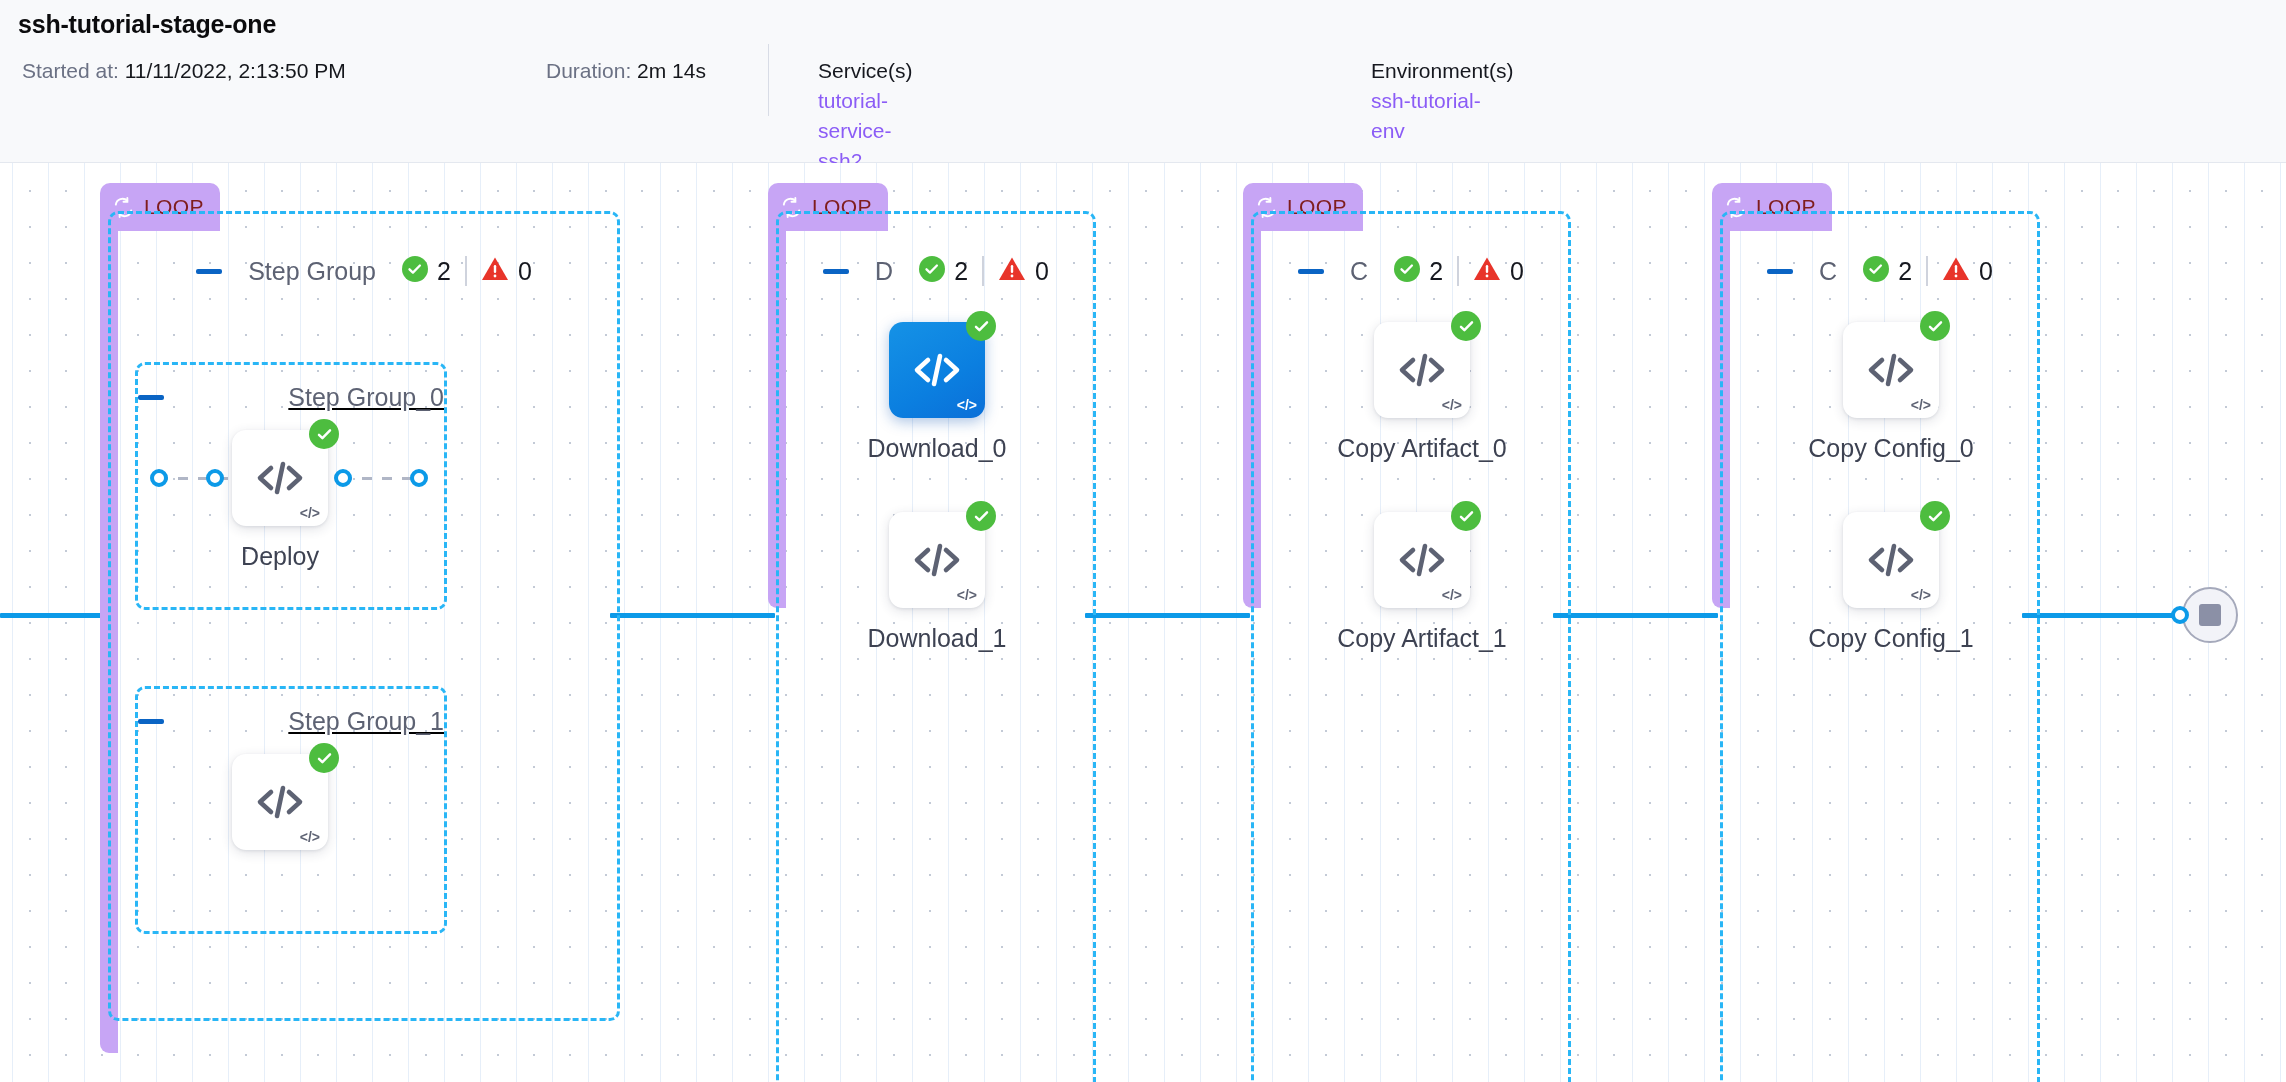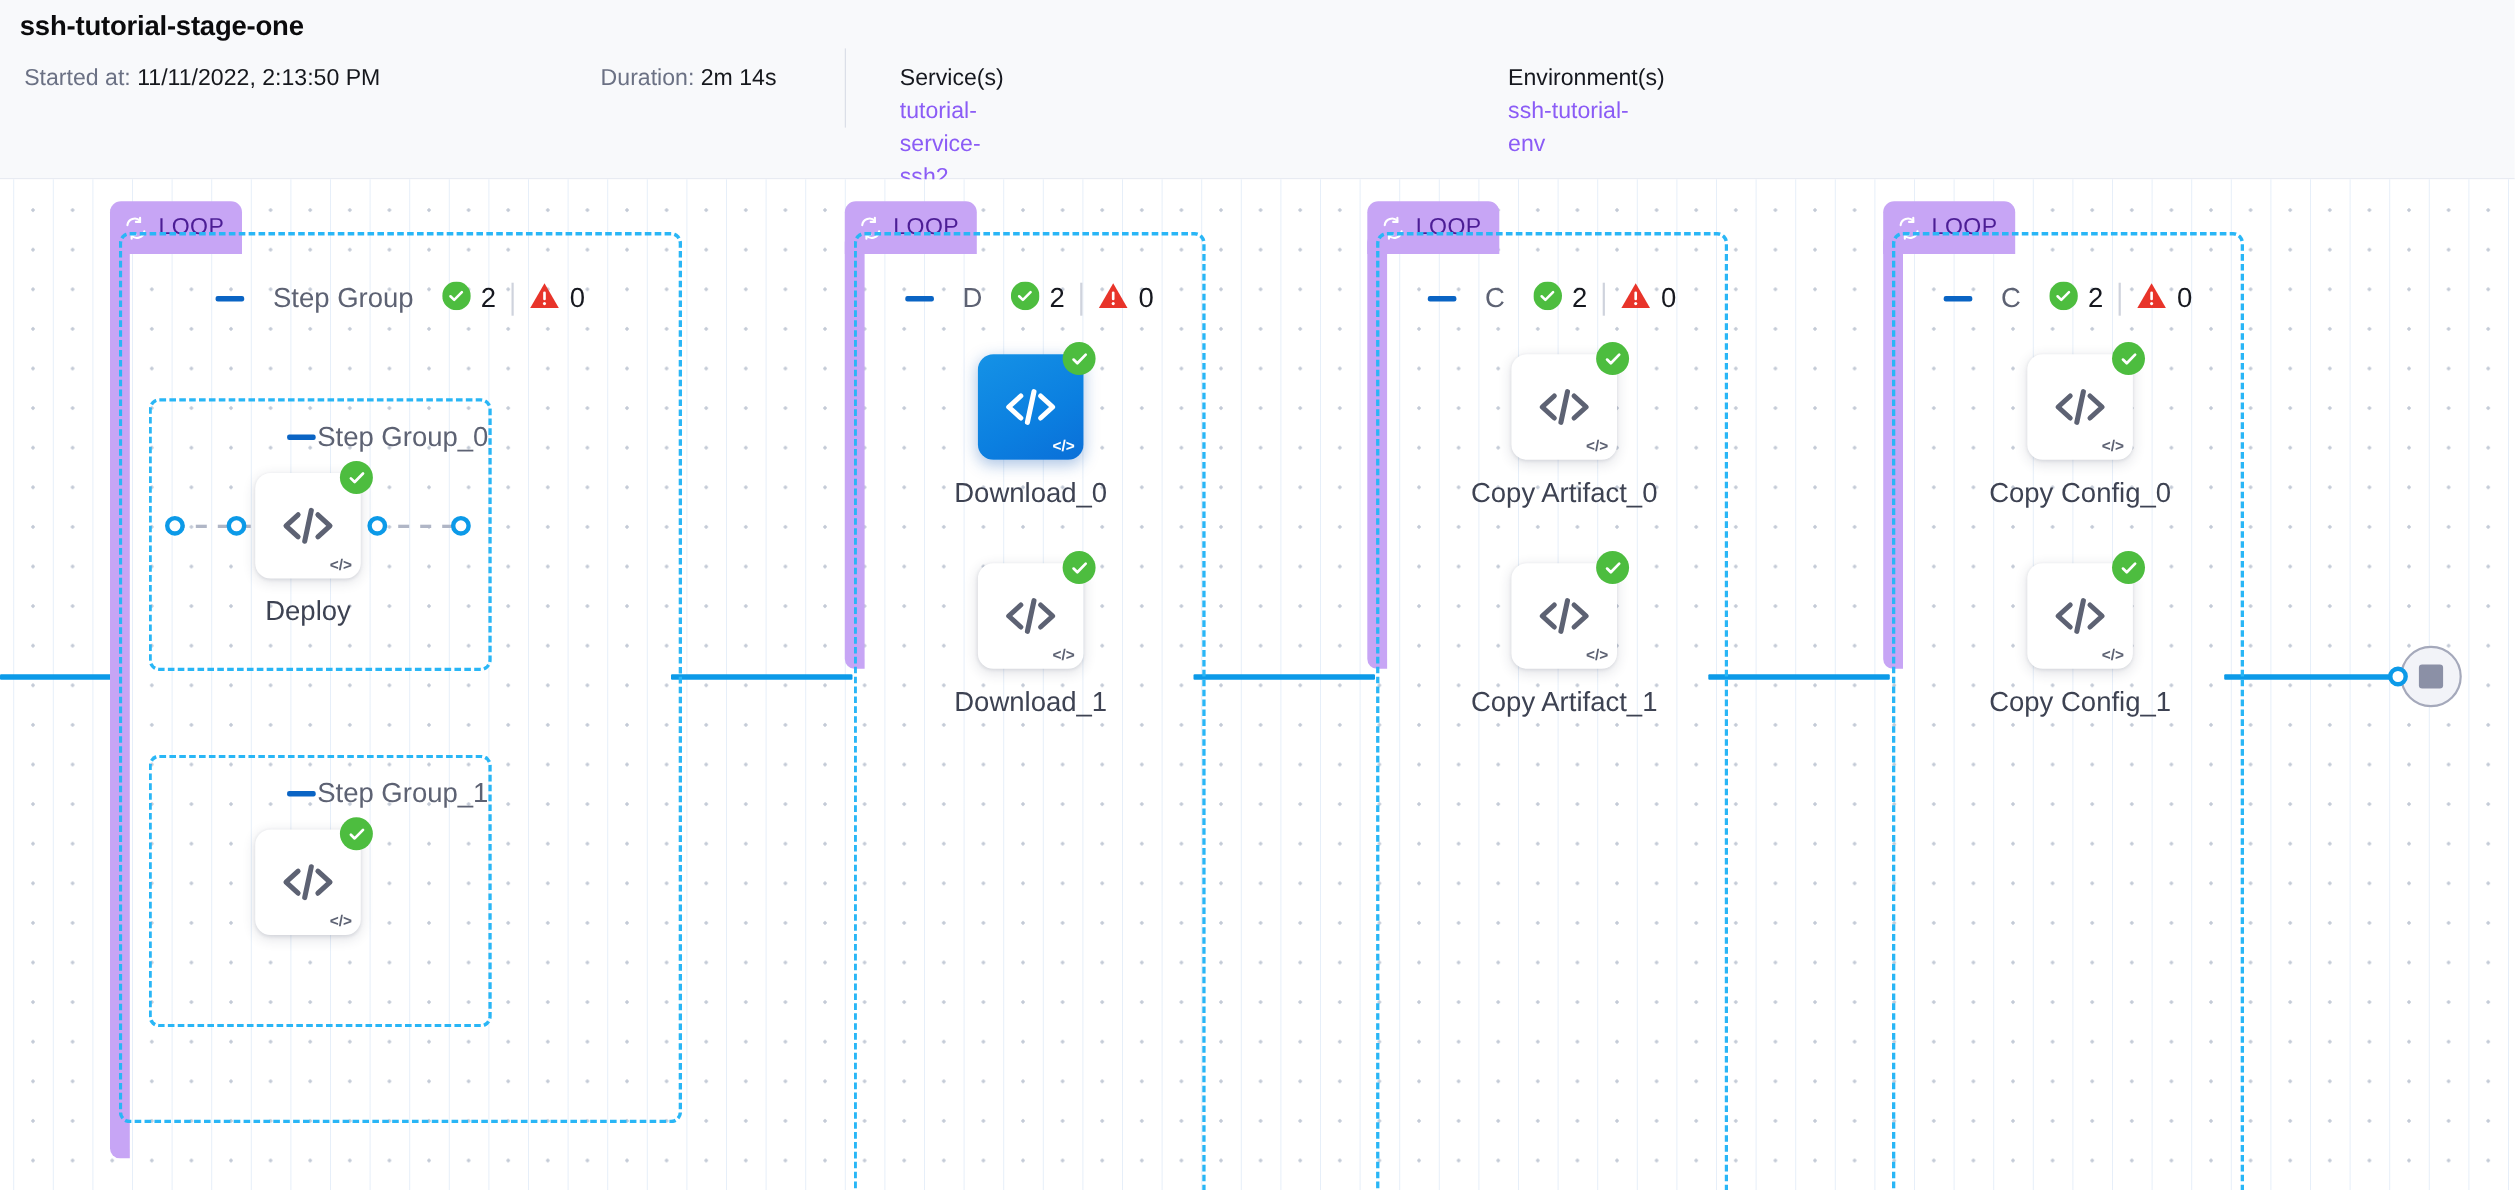"LOOP" .loop-badge { color: #4c1d95 -> #7f1d1d }
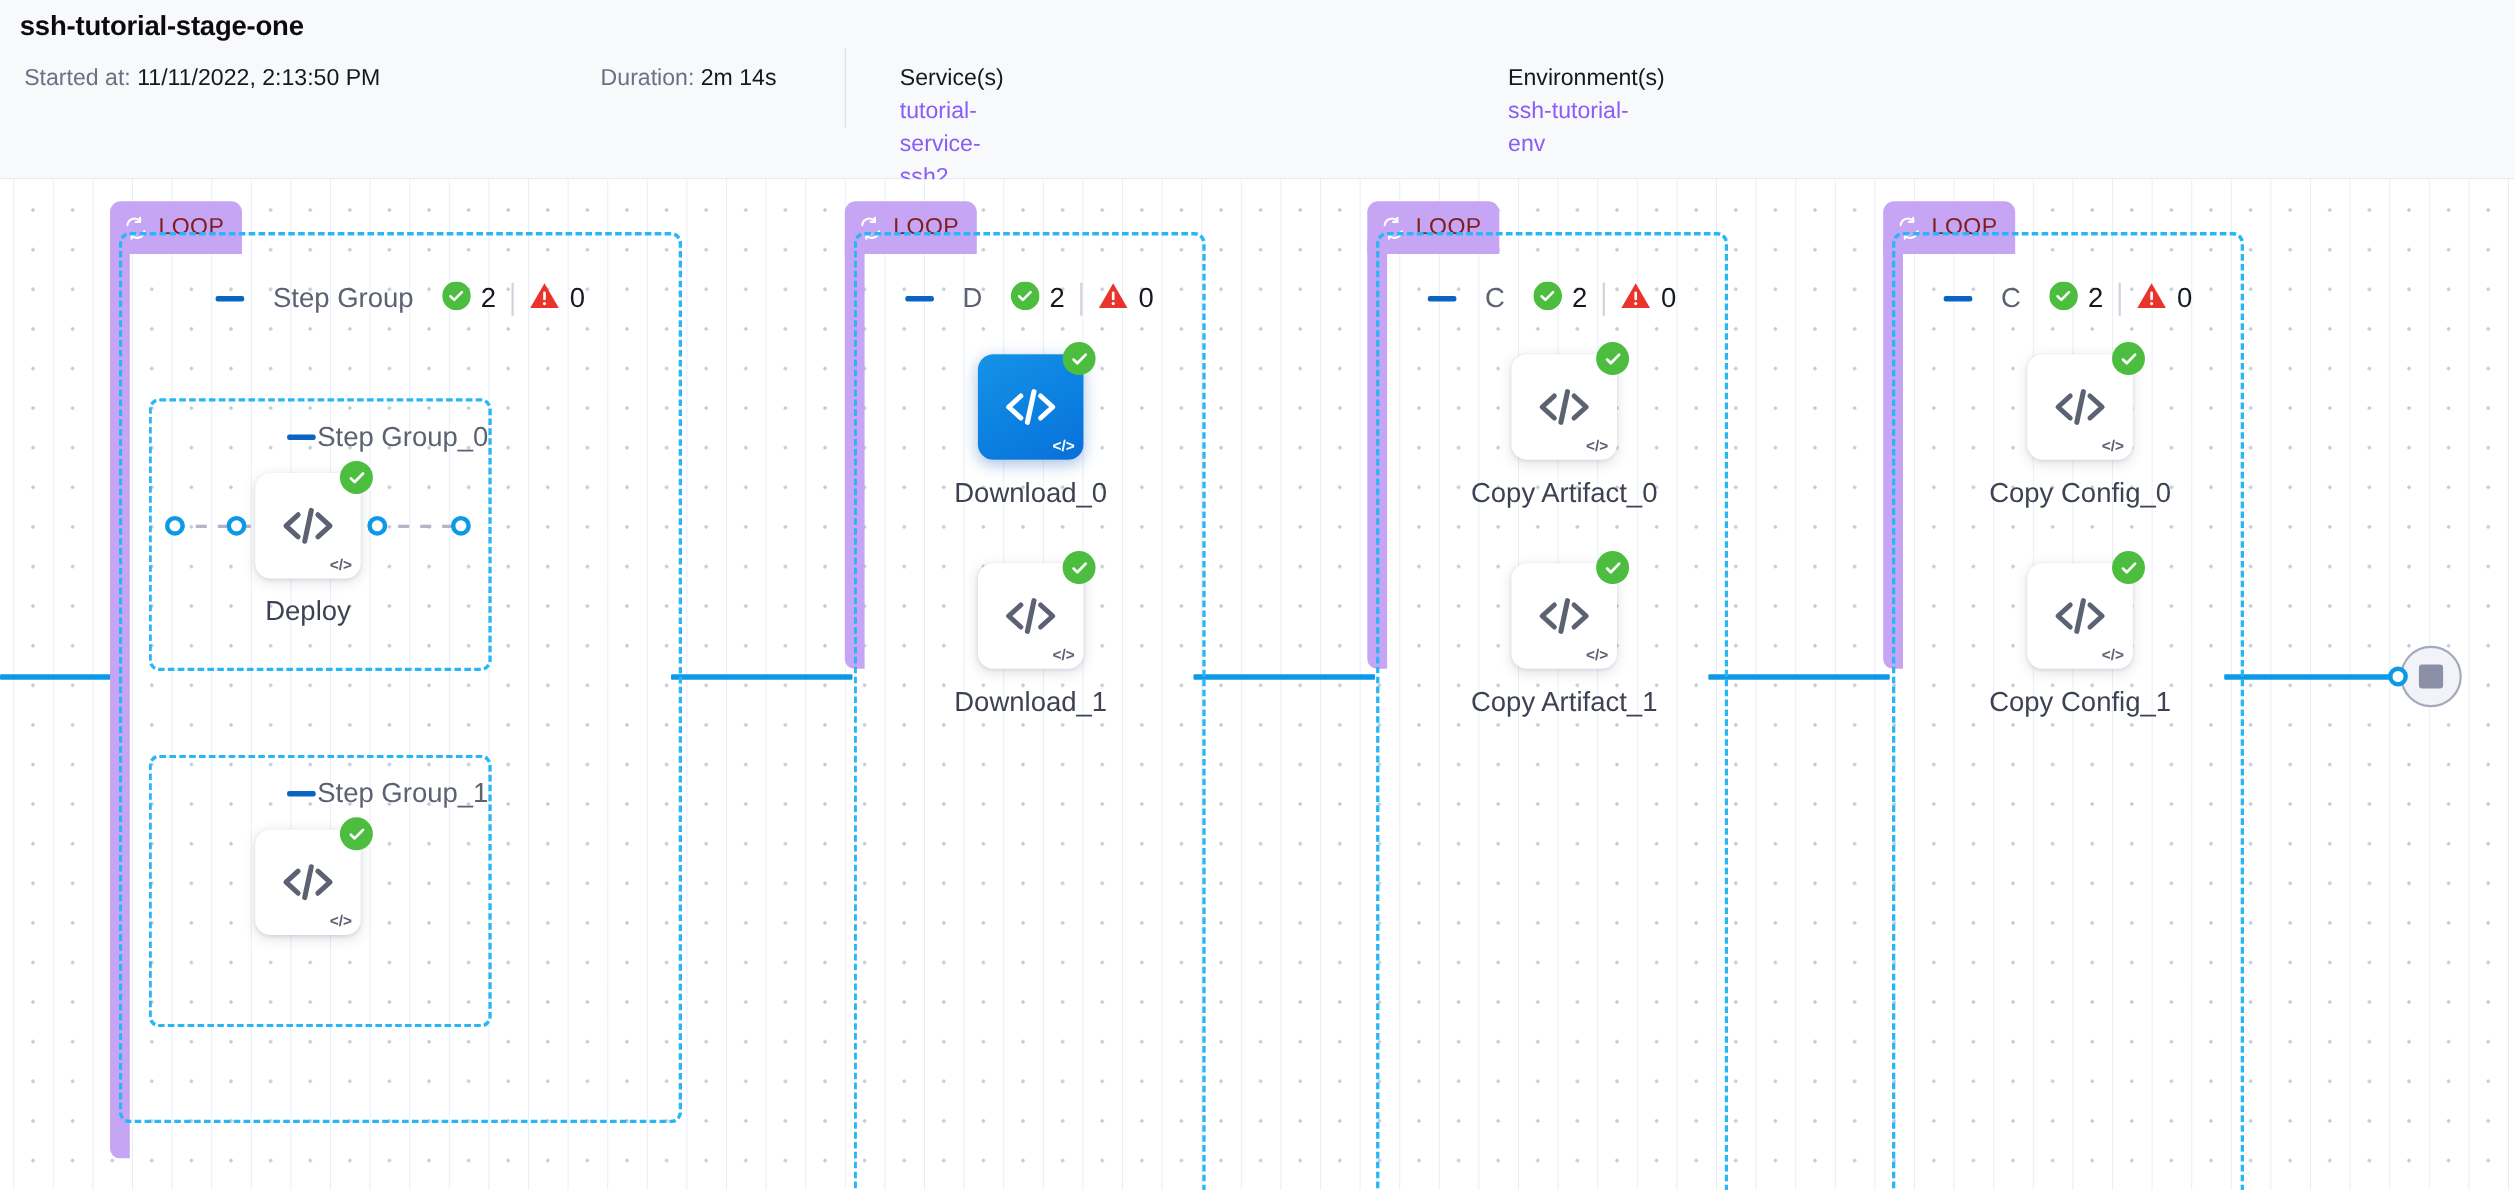"Step Group_0" .subgroup-header { justify-content: flex-end -> space-between; text-decoration: none -> underline }
